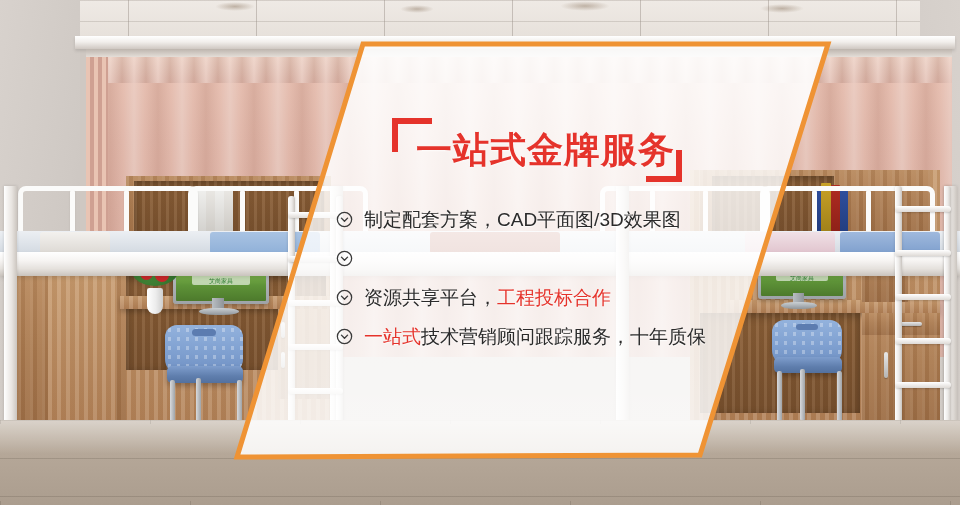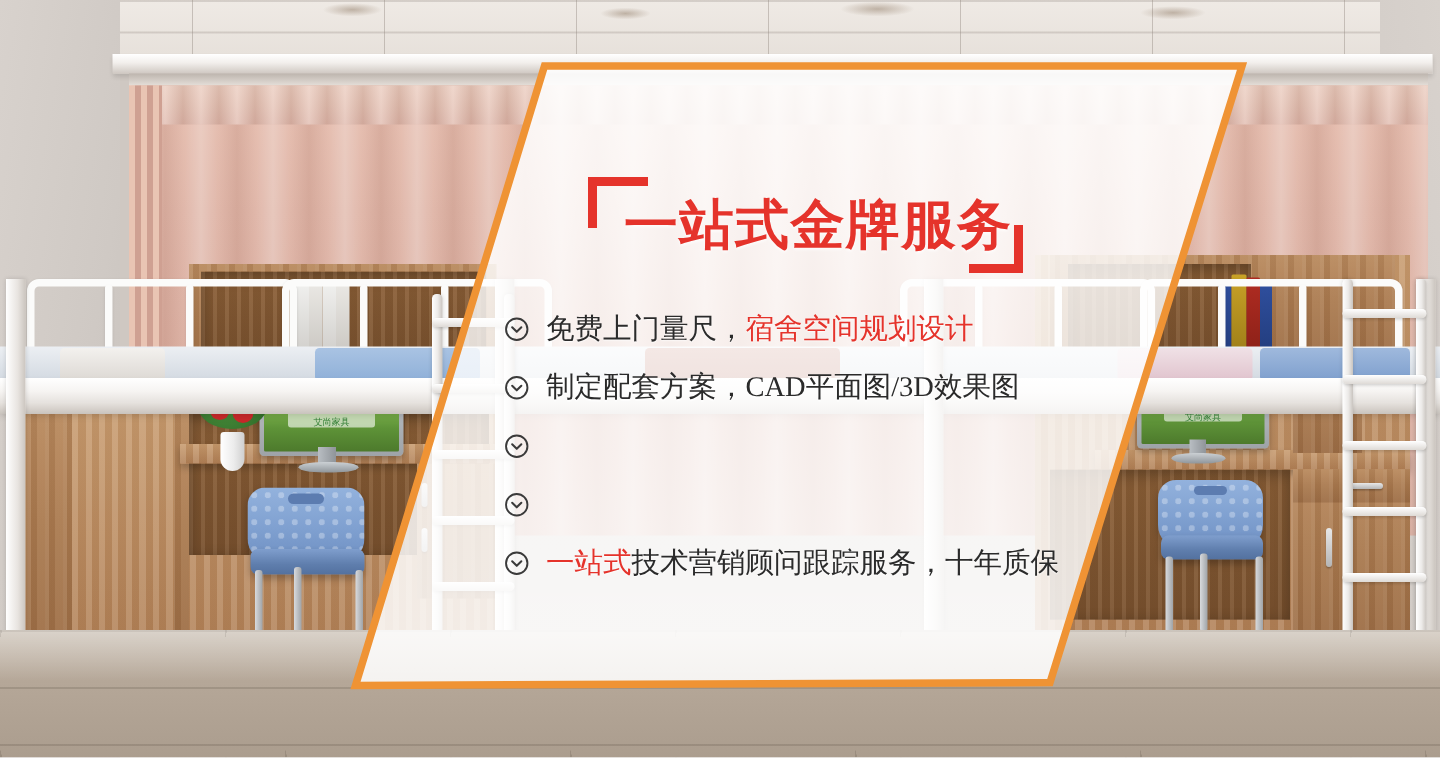"一站式金牌服务" #banner { font-family: Liberation Serif, serif -> none }
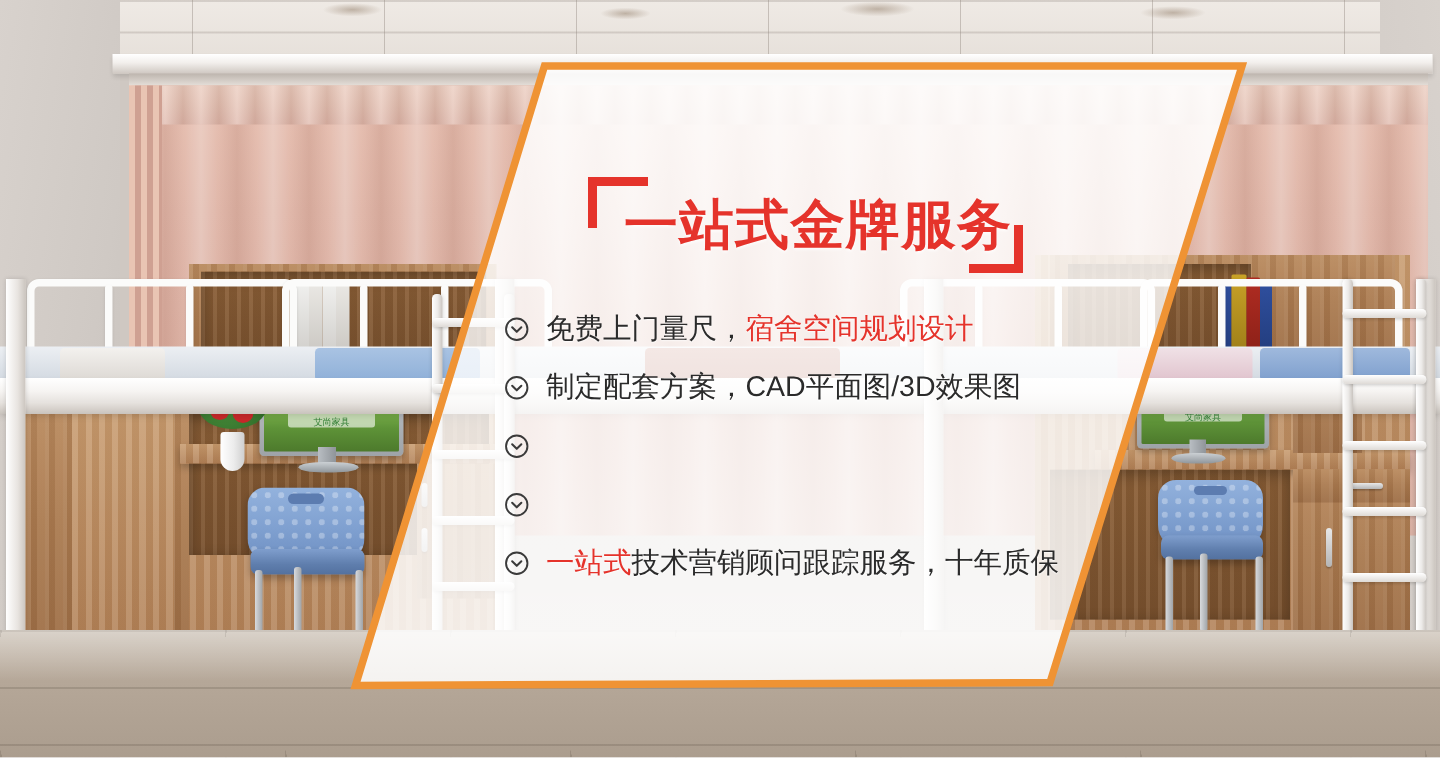"免费上门量尺，宿舍空间规划设计" div.bullet-row { html: <div> <svg> <circle></circle> <polyline></polyline> </svg> <span><span>免费上门量尺，</span><span>宿舍空间规划设计</span><span></span></span> </div> -> none }
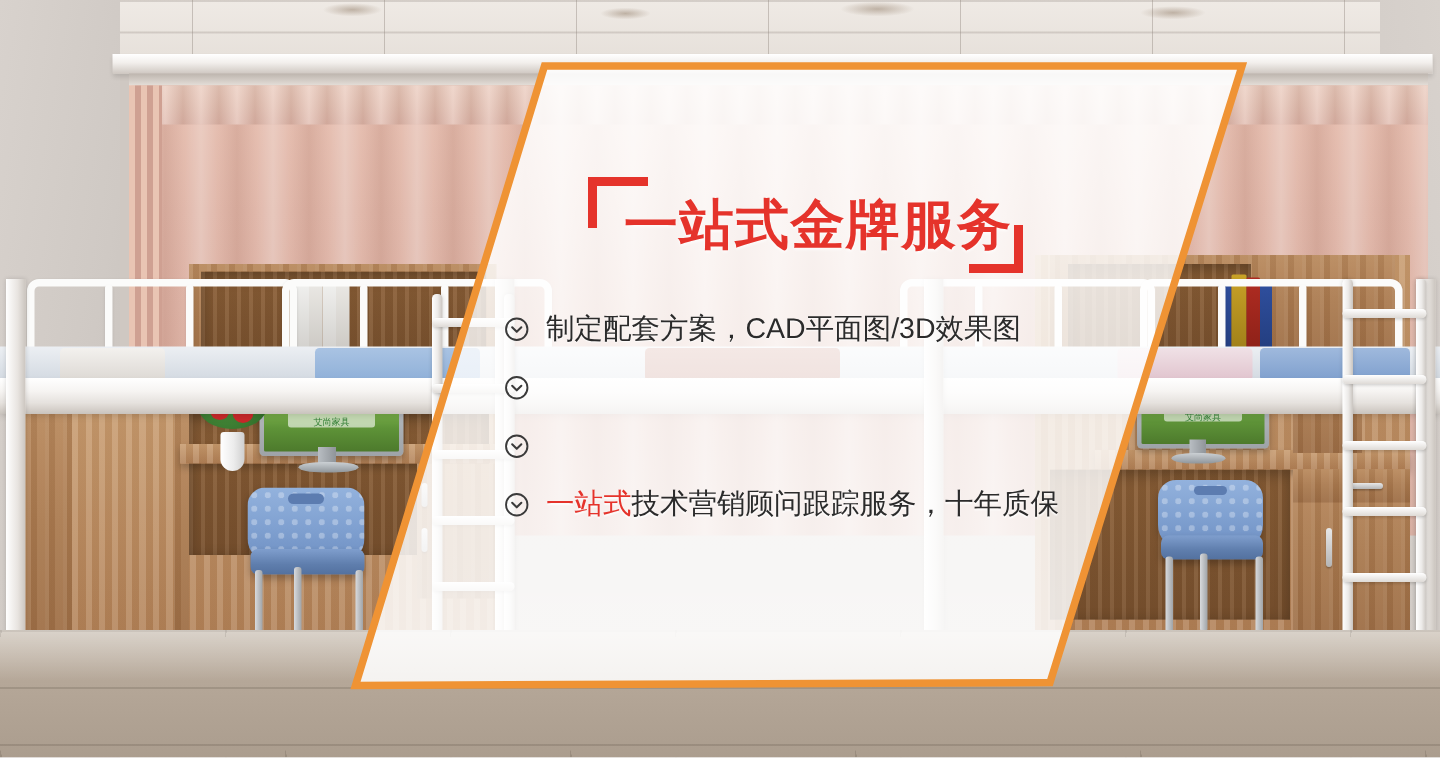"资源共享平台，工程投标合作" span.bullet-text { html: none -> <span><span>资源共享平台，</span><span>工程投标合作</span><span></span></span> }
